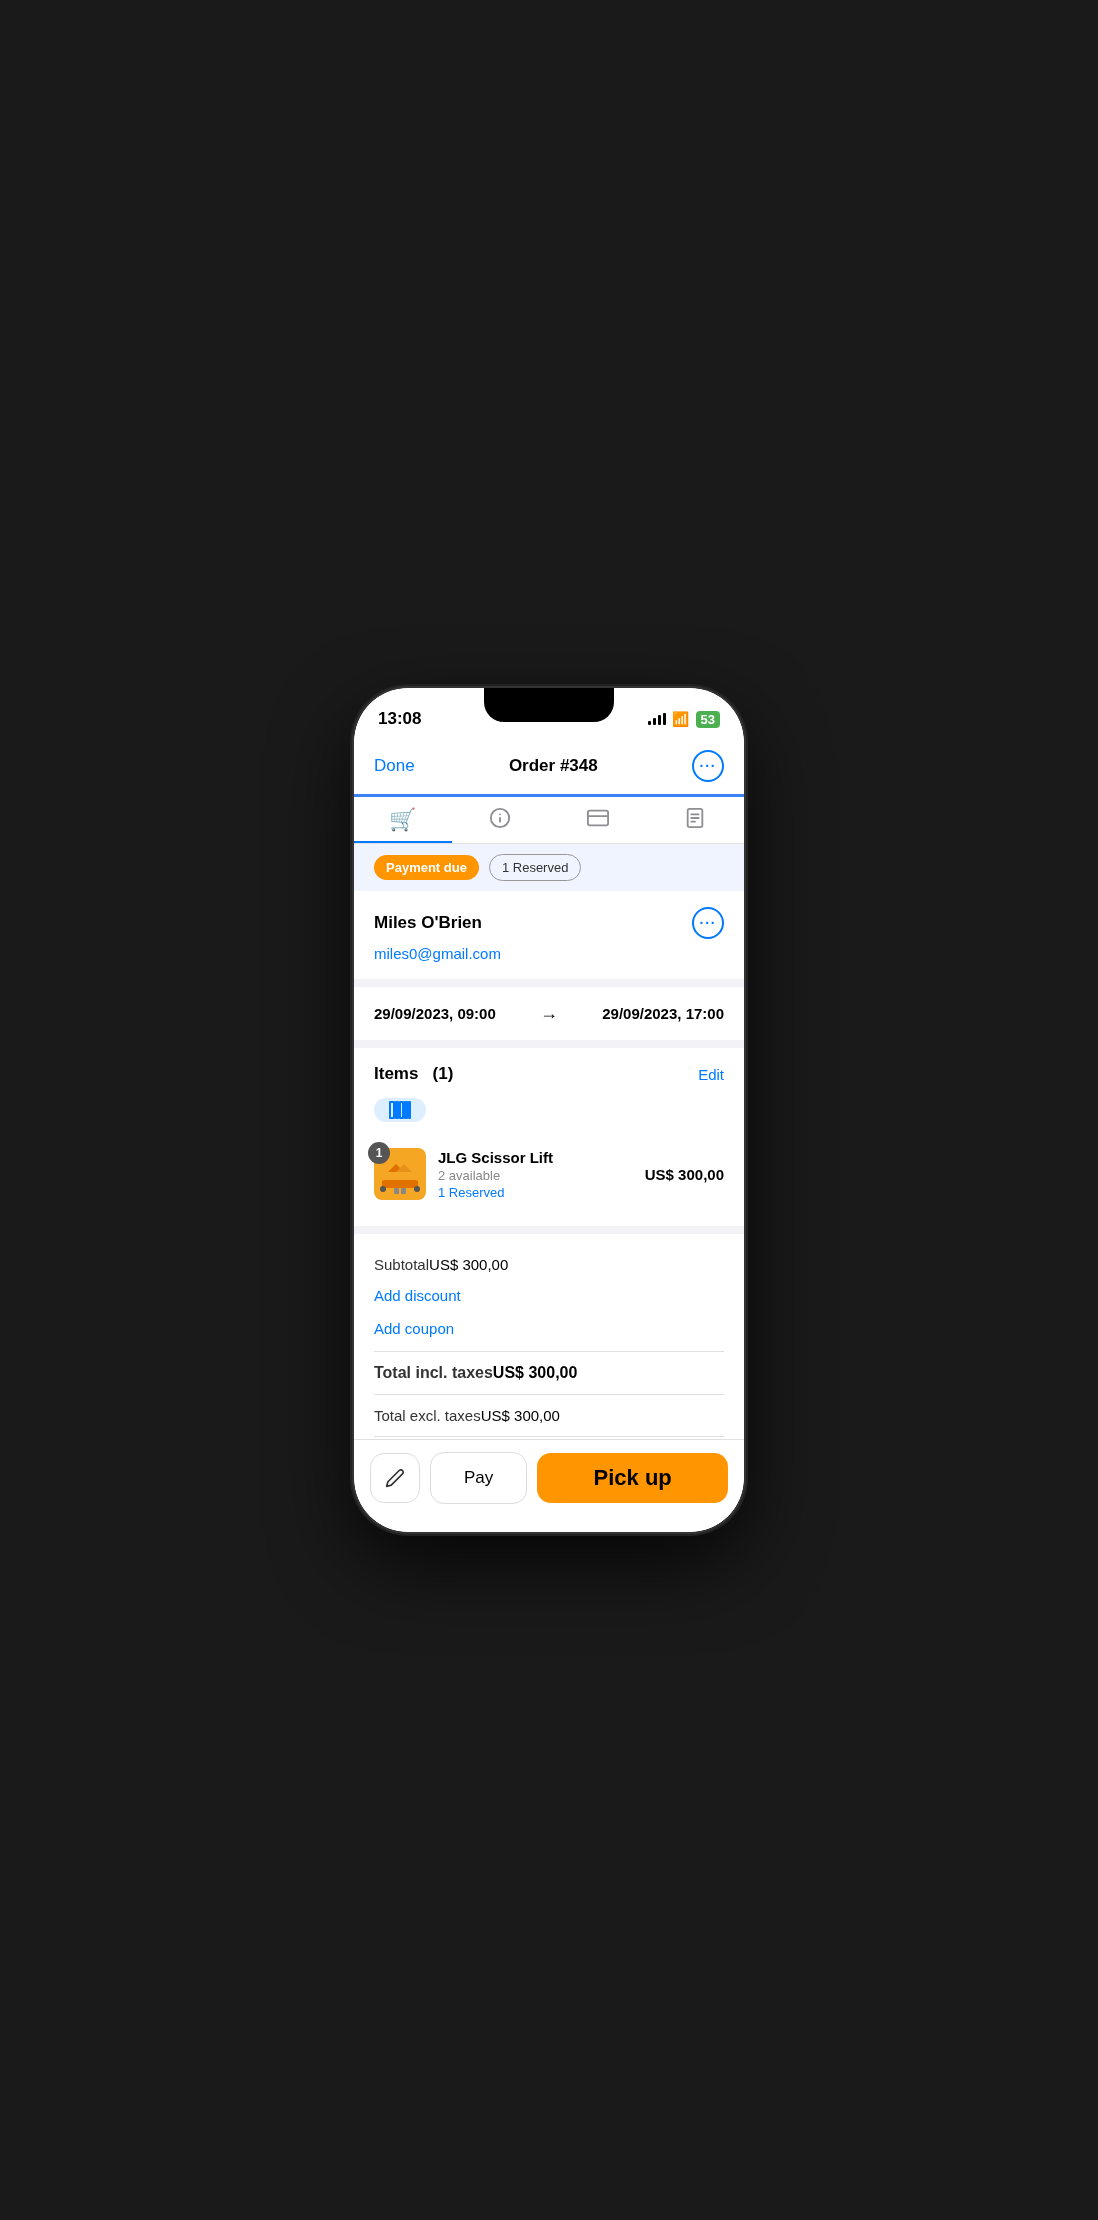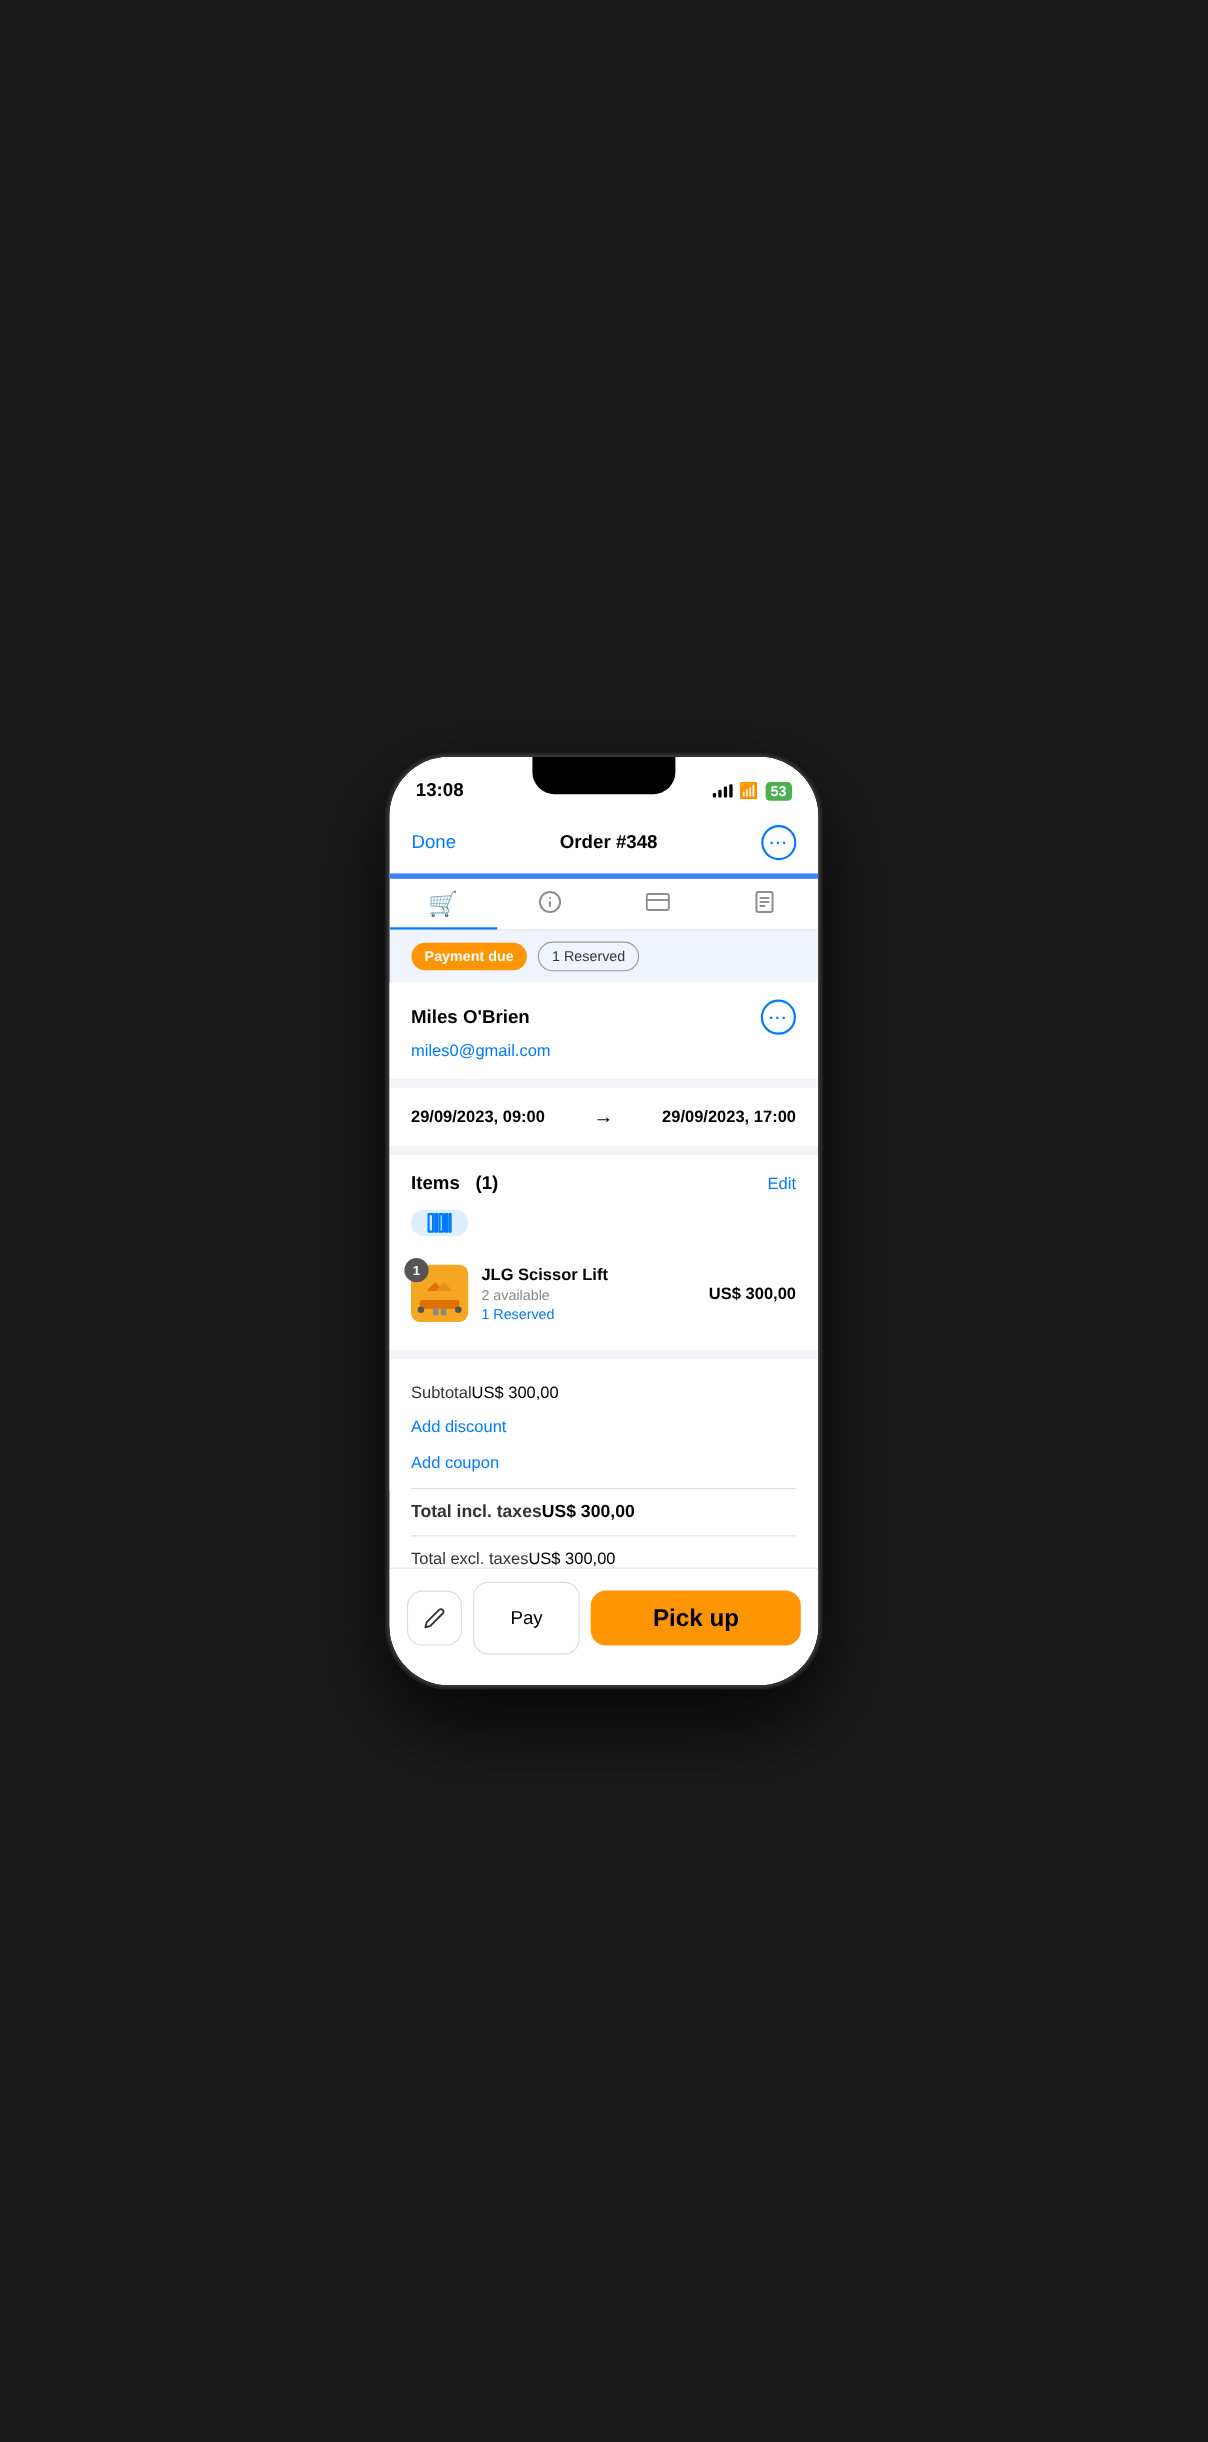"Done" .nav-bar { border-bottom: 5px solid #3b82f6 -> 3px solid #3b82f6 }
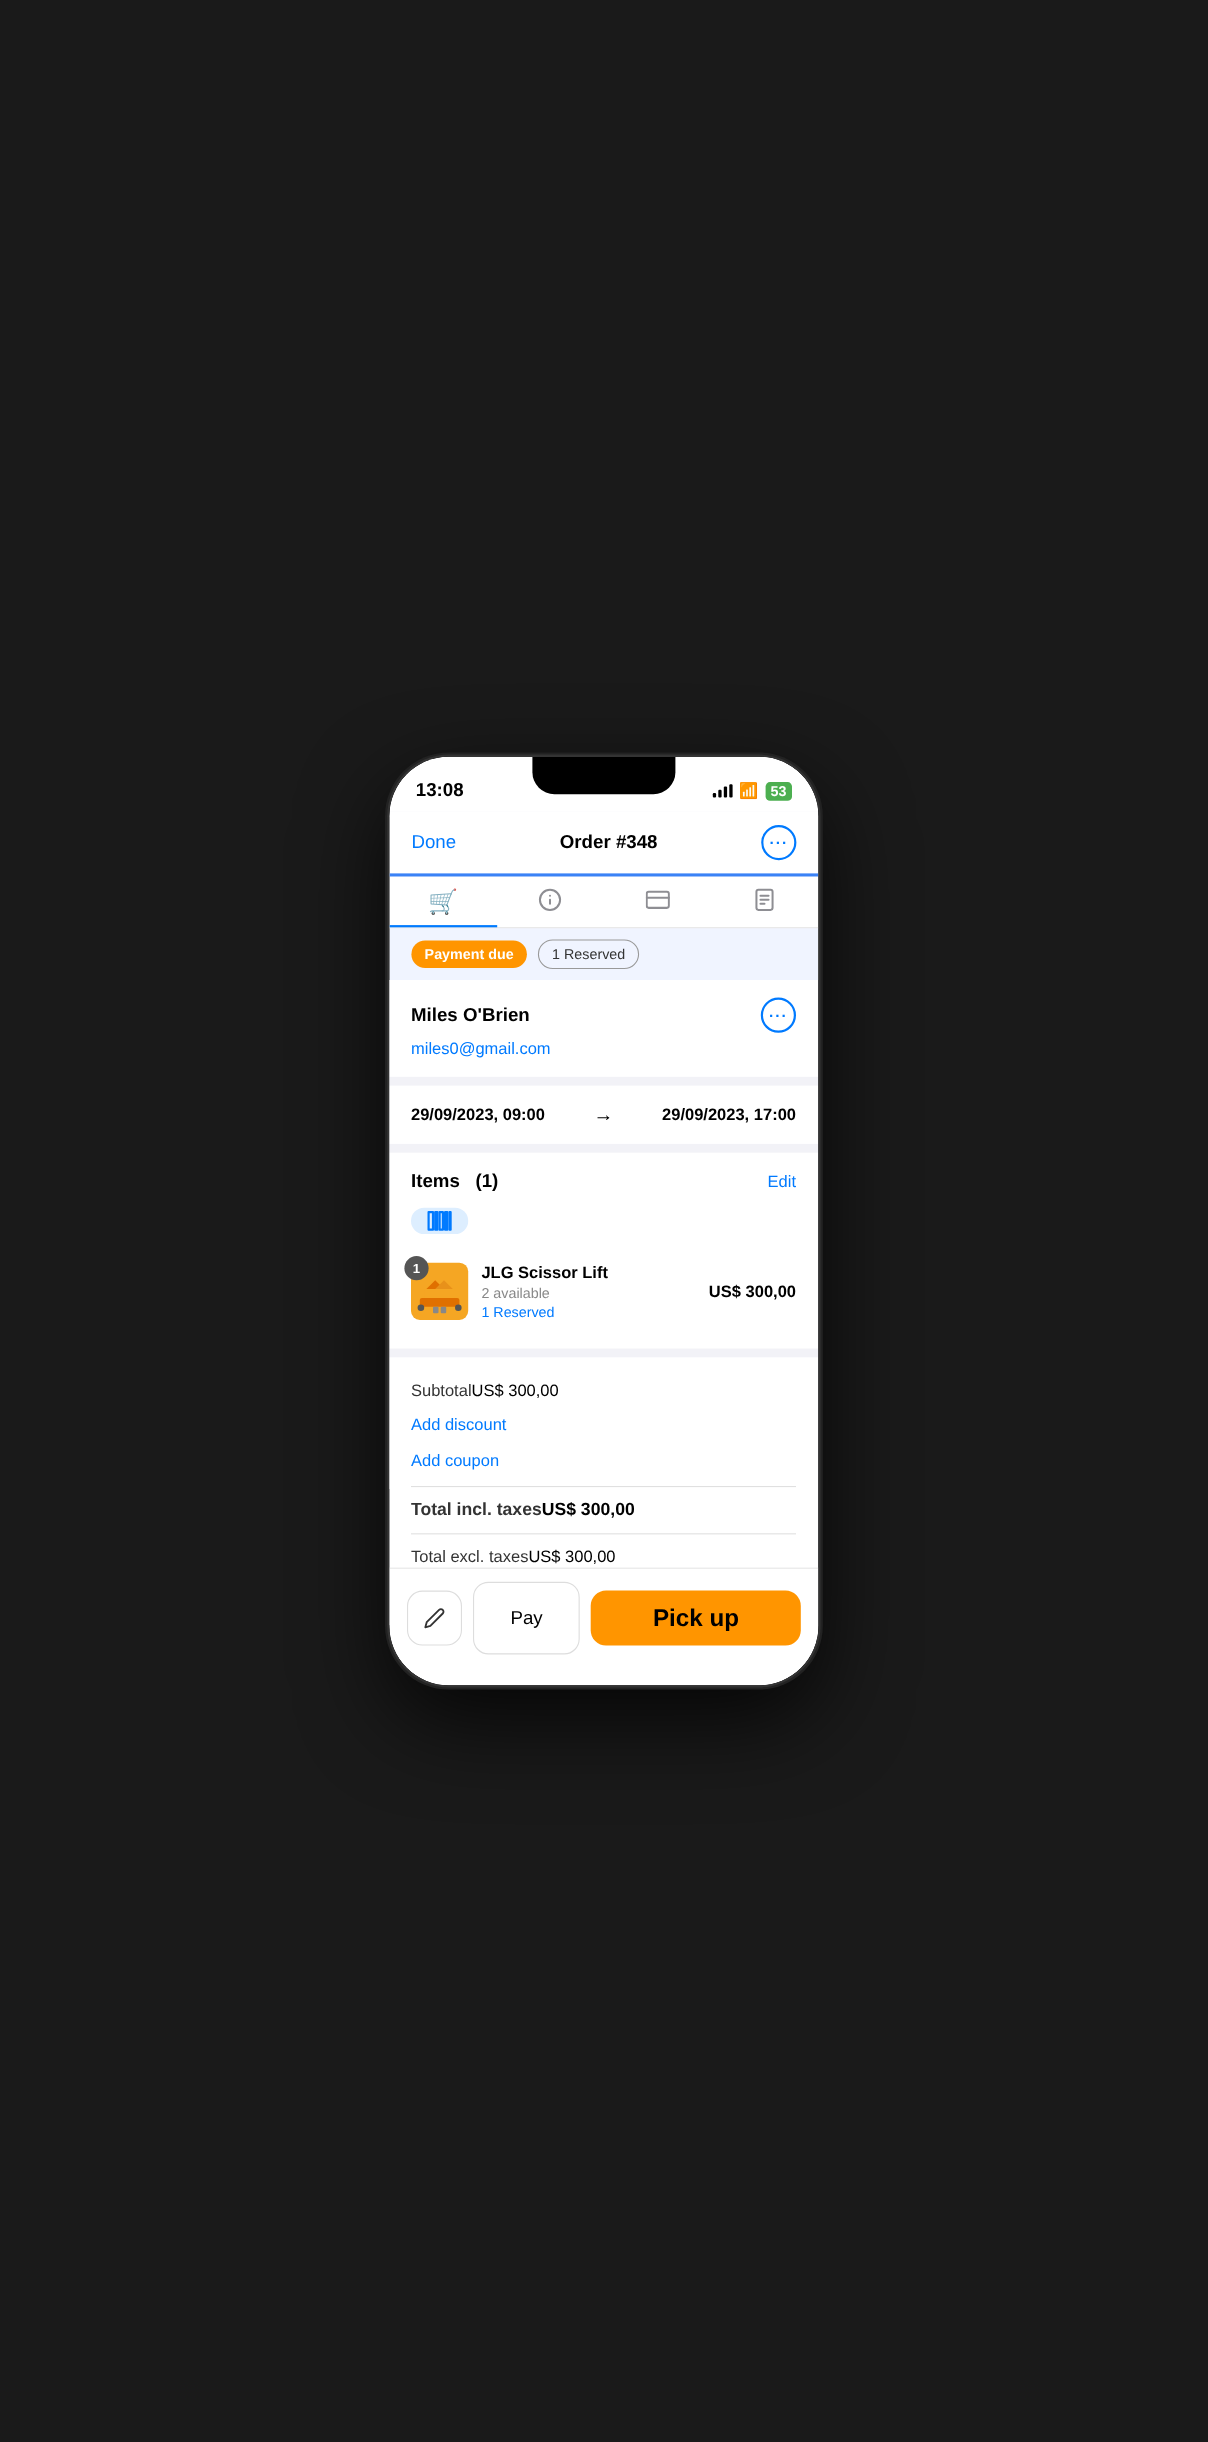"Pay" .btn-pay { height: 66px -> 52px }
